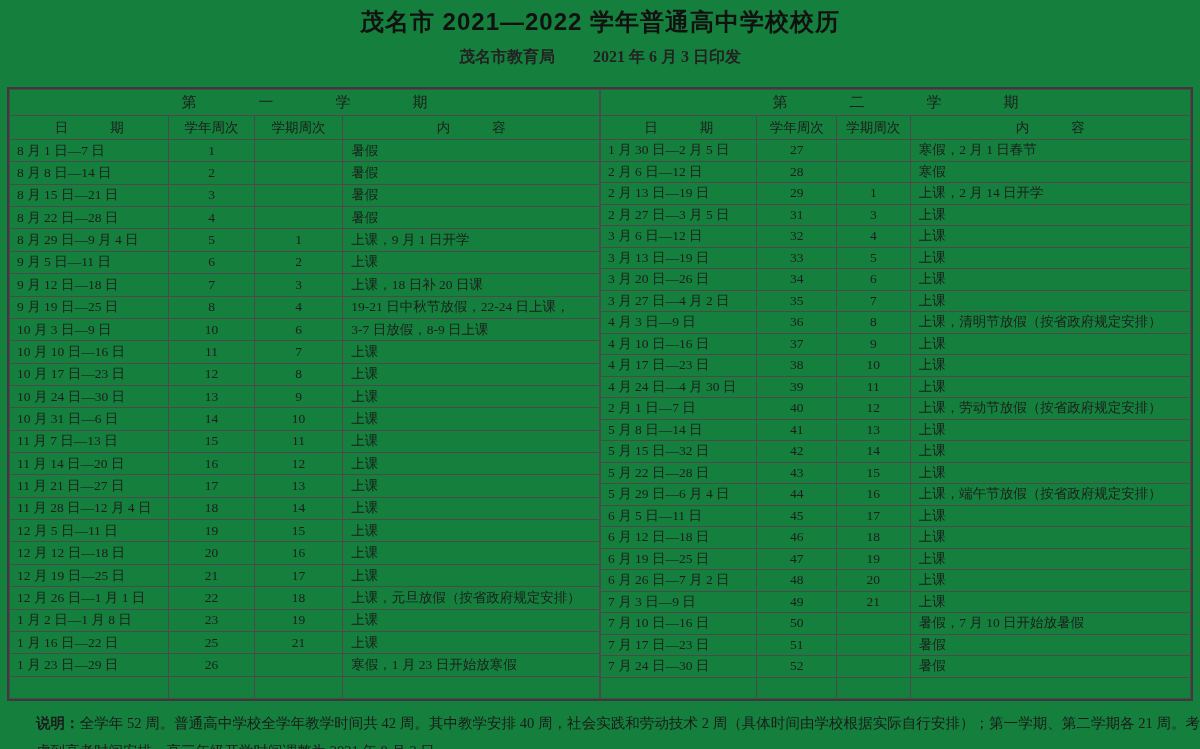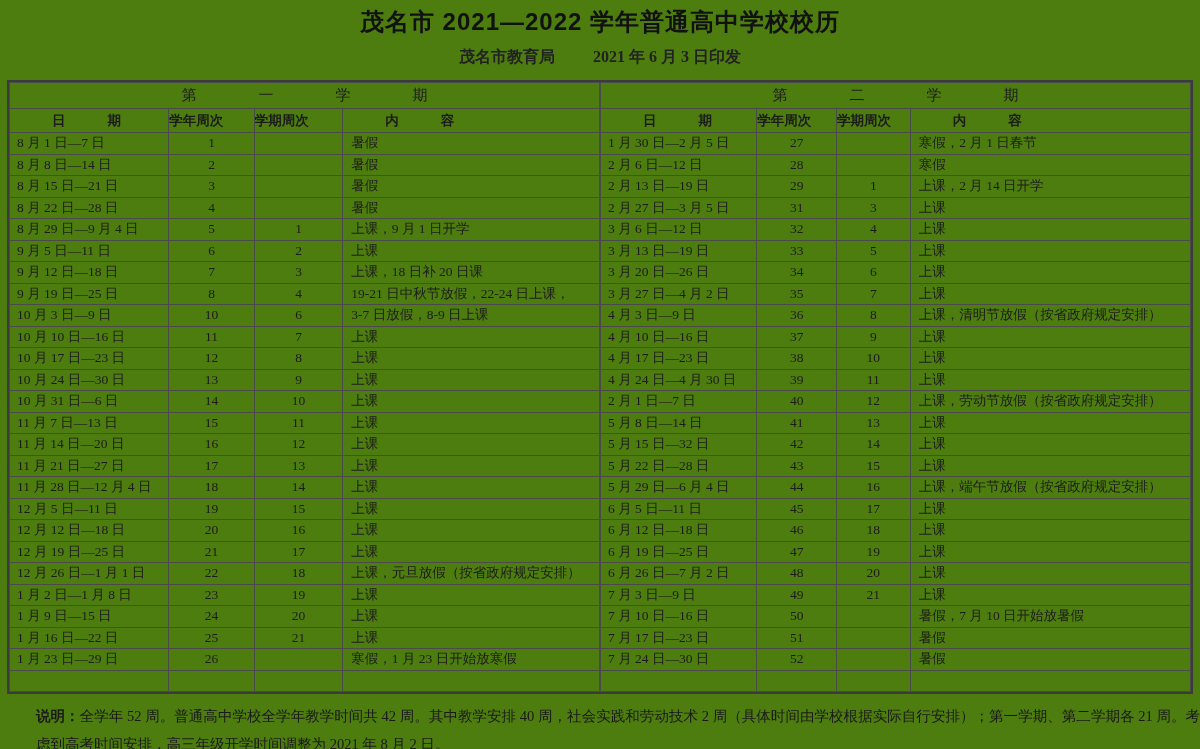"茂名市 2021—2022 学年普通高中学校校历" .page { background: #4d7c0f -> #15803d }
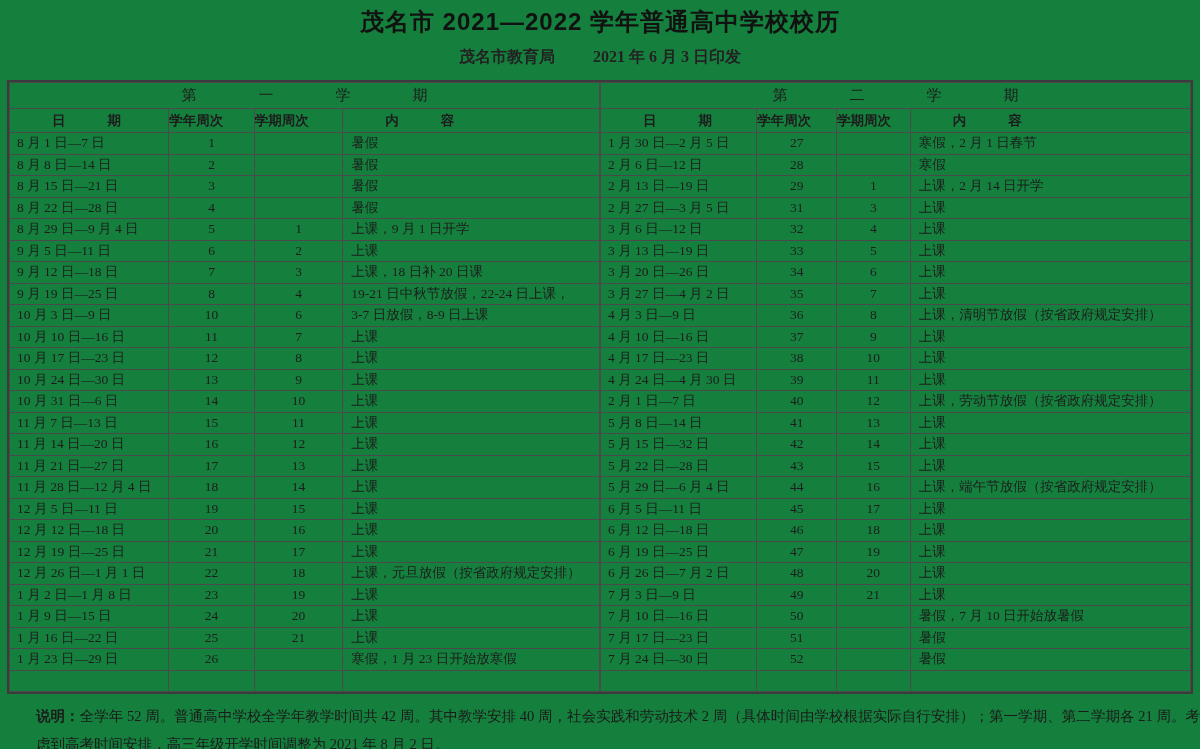"第一学期" .cal-wrap { margin: 12px auto 0 auto -> 19px auto 0 auto }
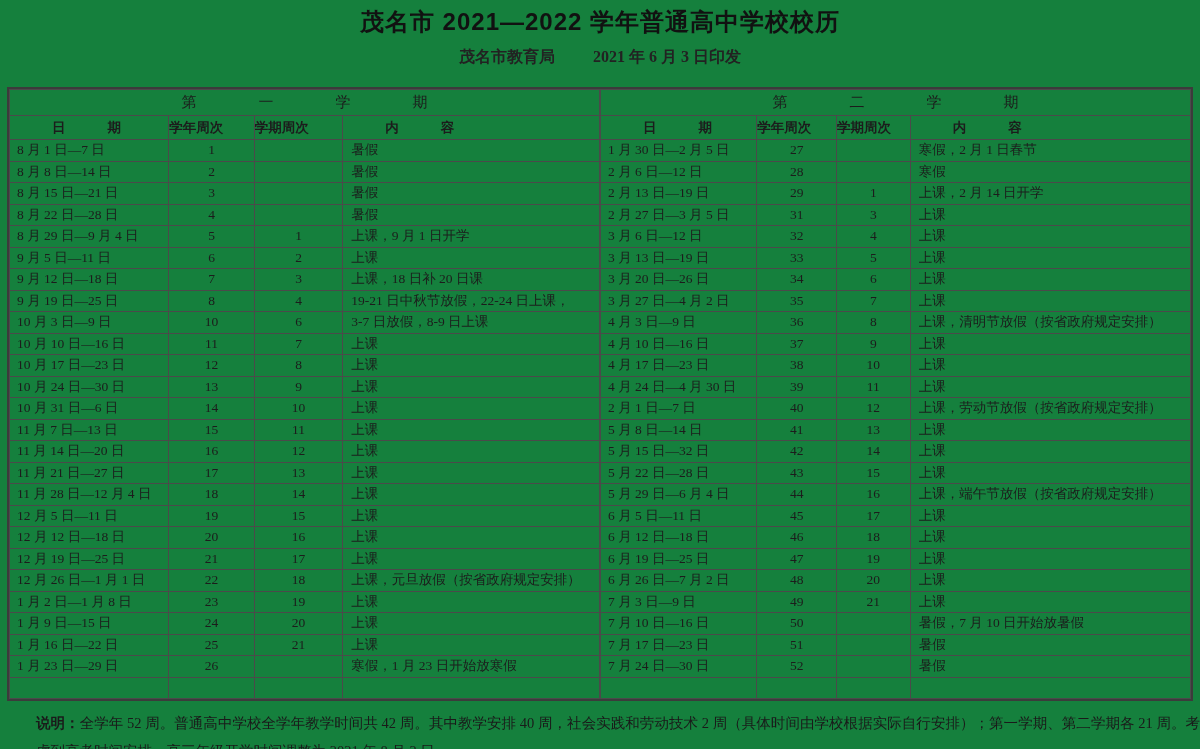"日期" table.cal th.col-h { font-weight: bold -> normal; text-align: left -> center }
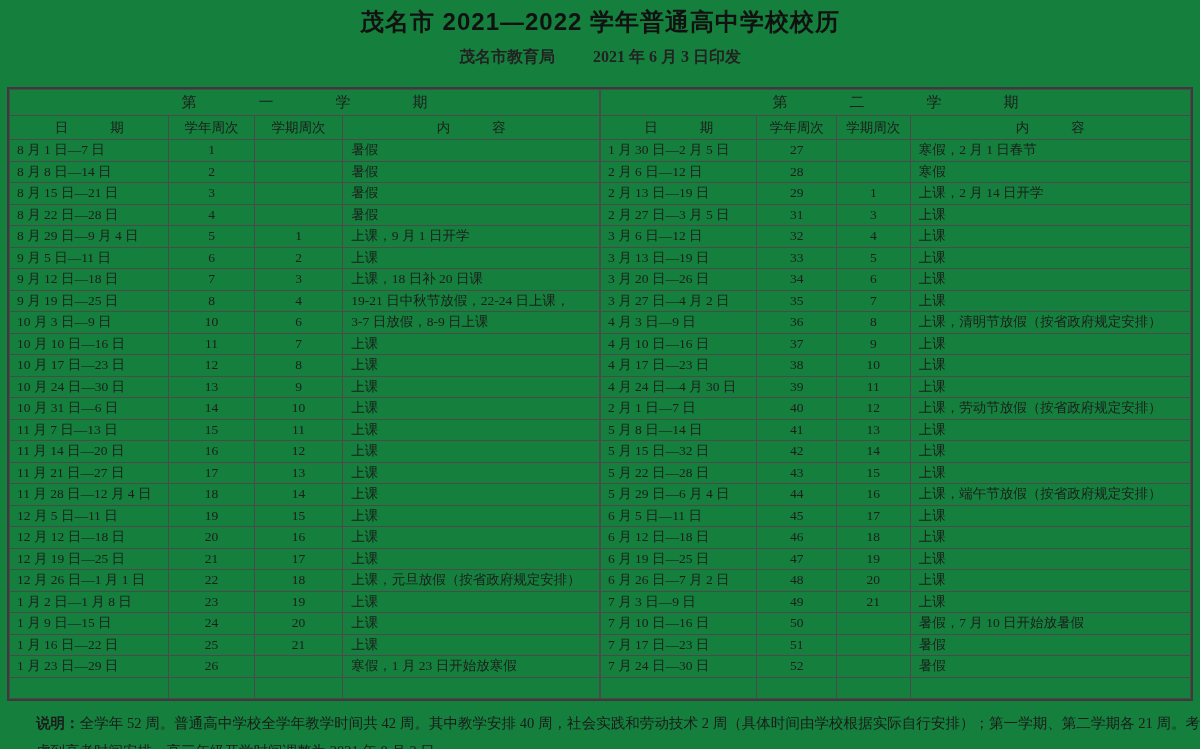"1 月 9 日—15 日" tr { html: <tr> <td>1 月 9 日—15 日</td> <td>24</td> <td>20</td> <td>上课</td> </tr> -> none }
